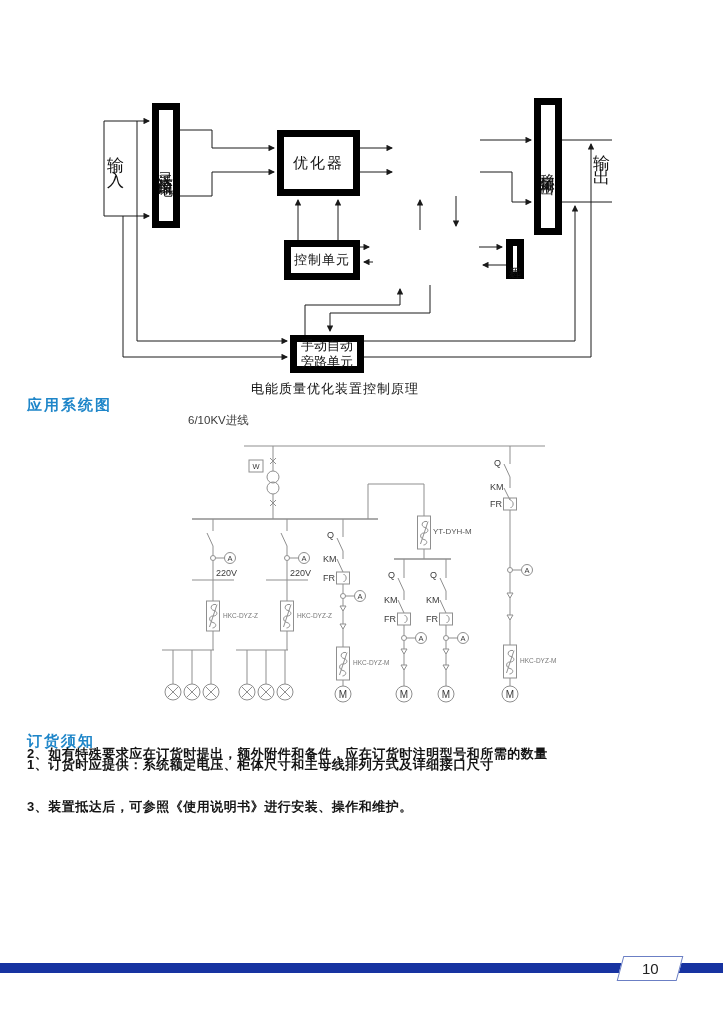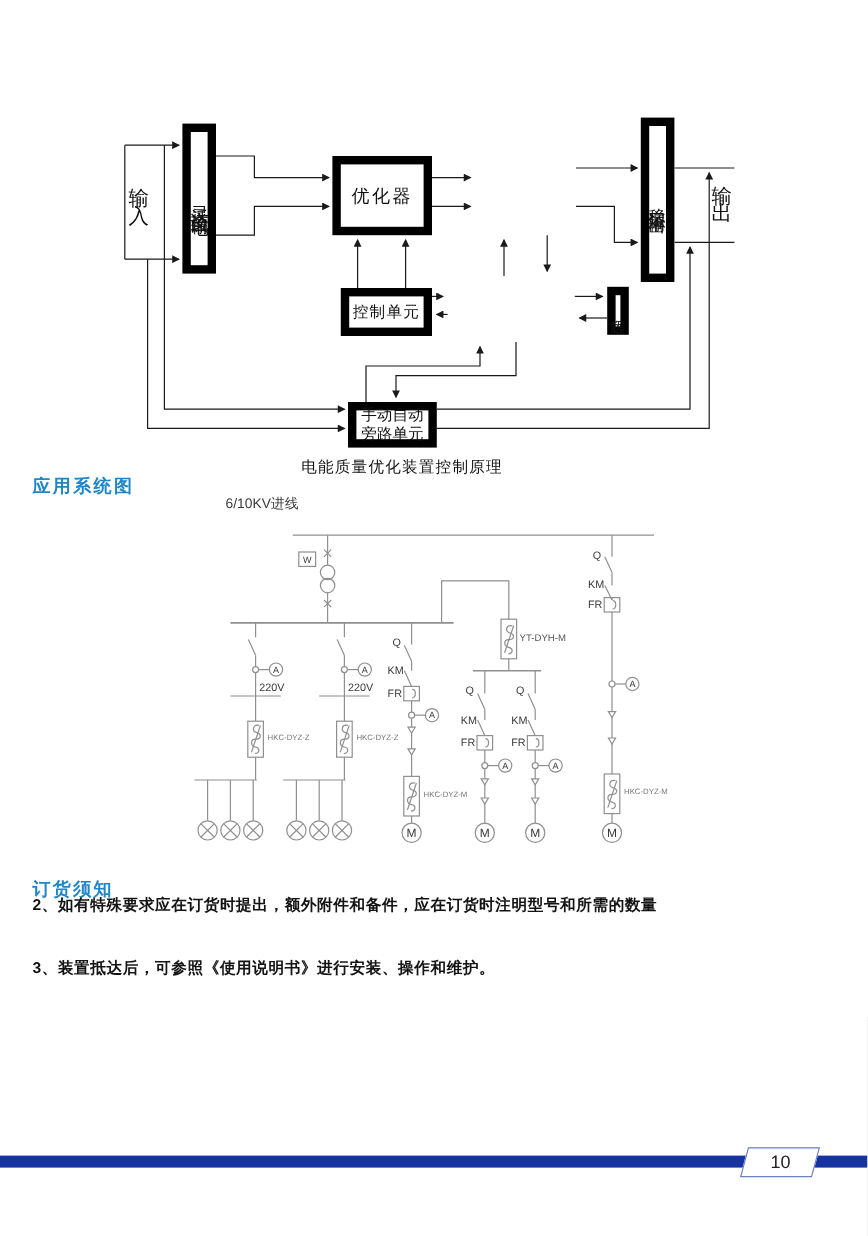"1、订货时应提供：系统额定电压、柜体尺寸和主母线排列方式及详细接口尺寸" div.orderitem { html: none -> <div>1、订货时应提供：系统额定电压、柜体尺寸和主母线排列方式及详细接口尺寸</div> }
